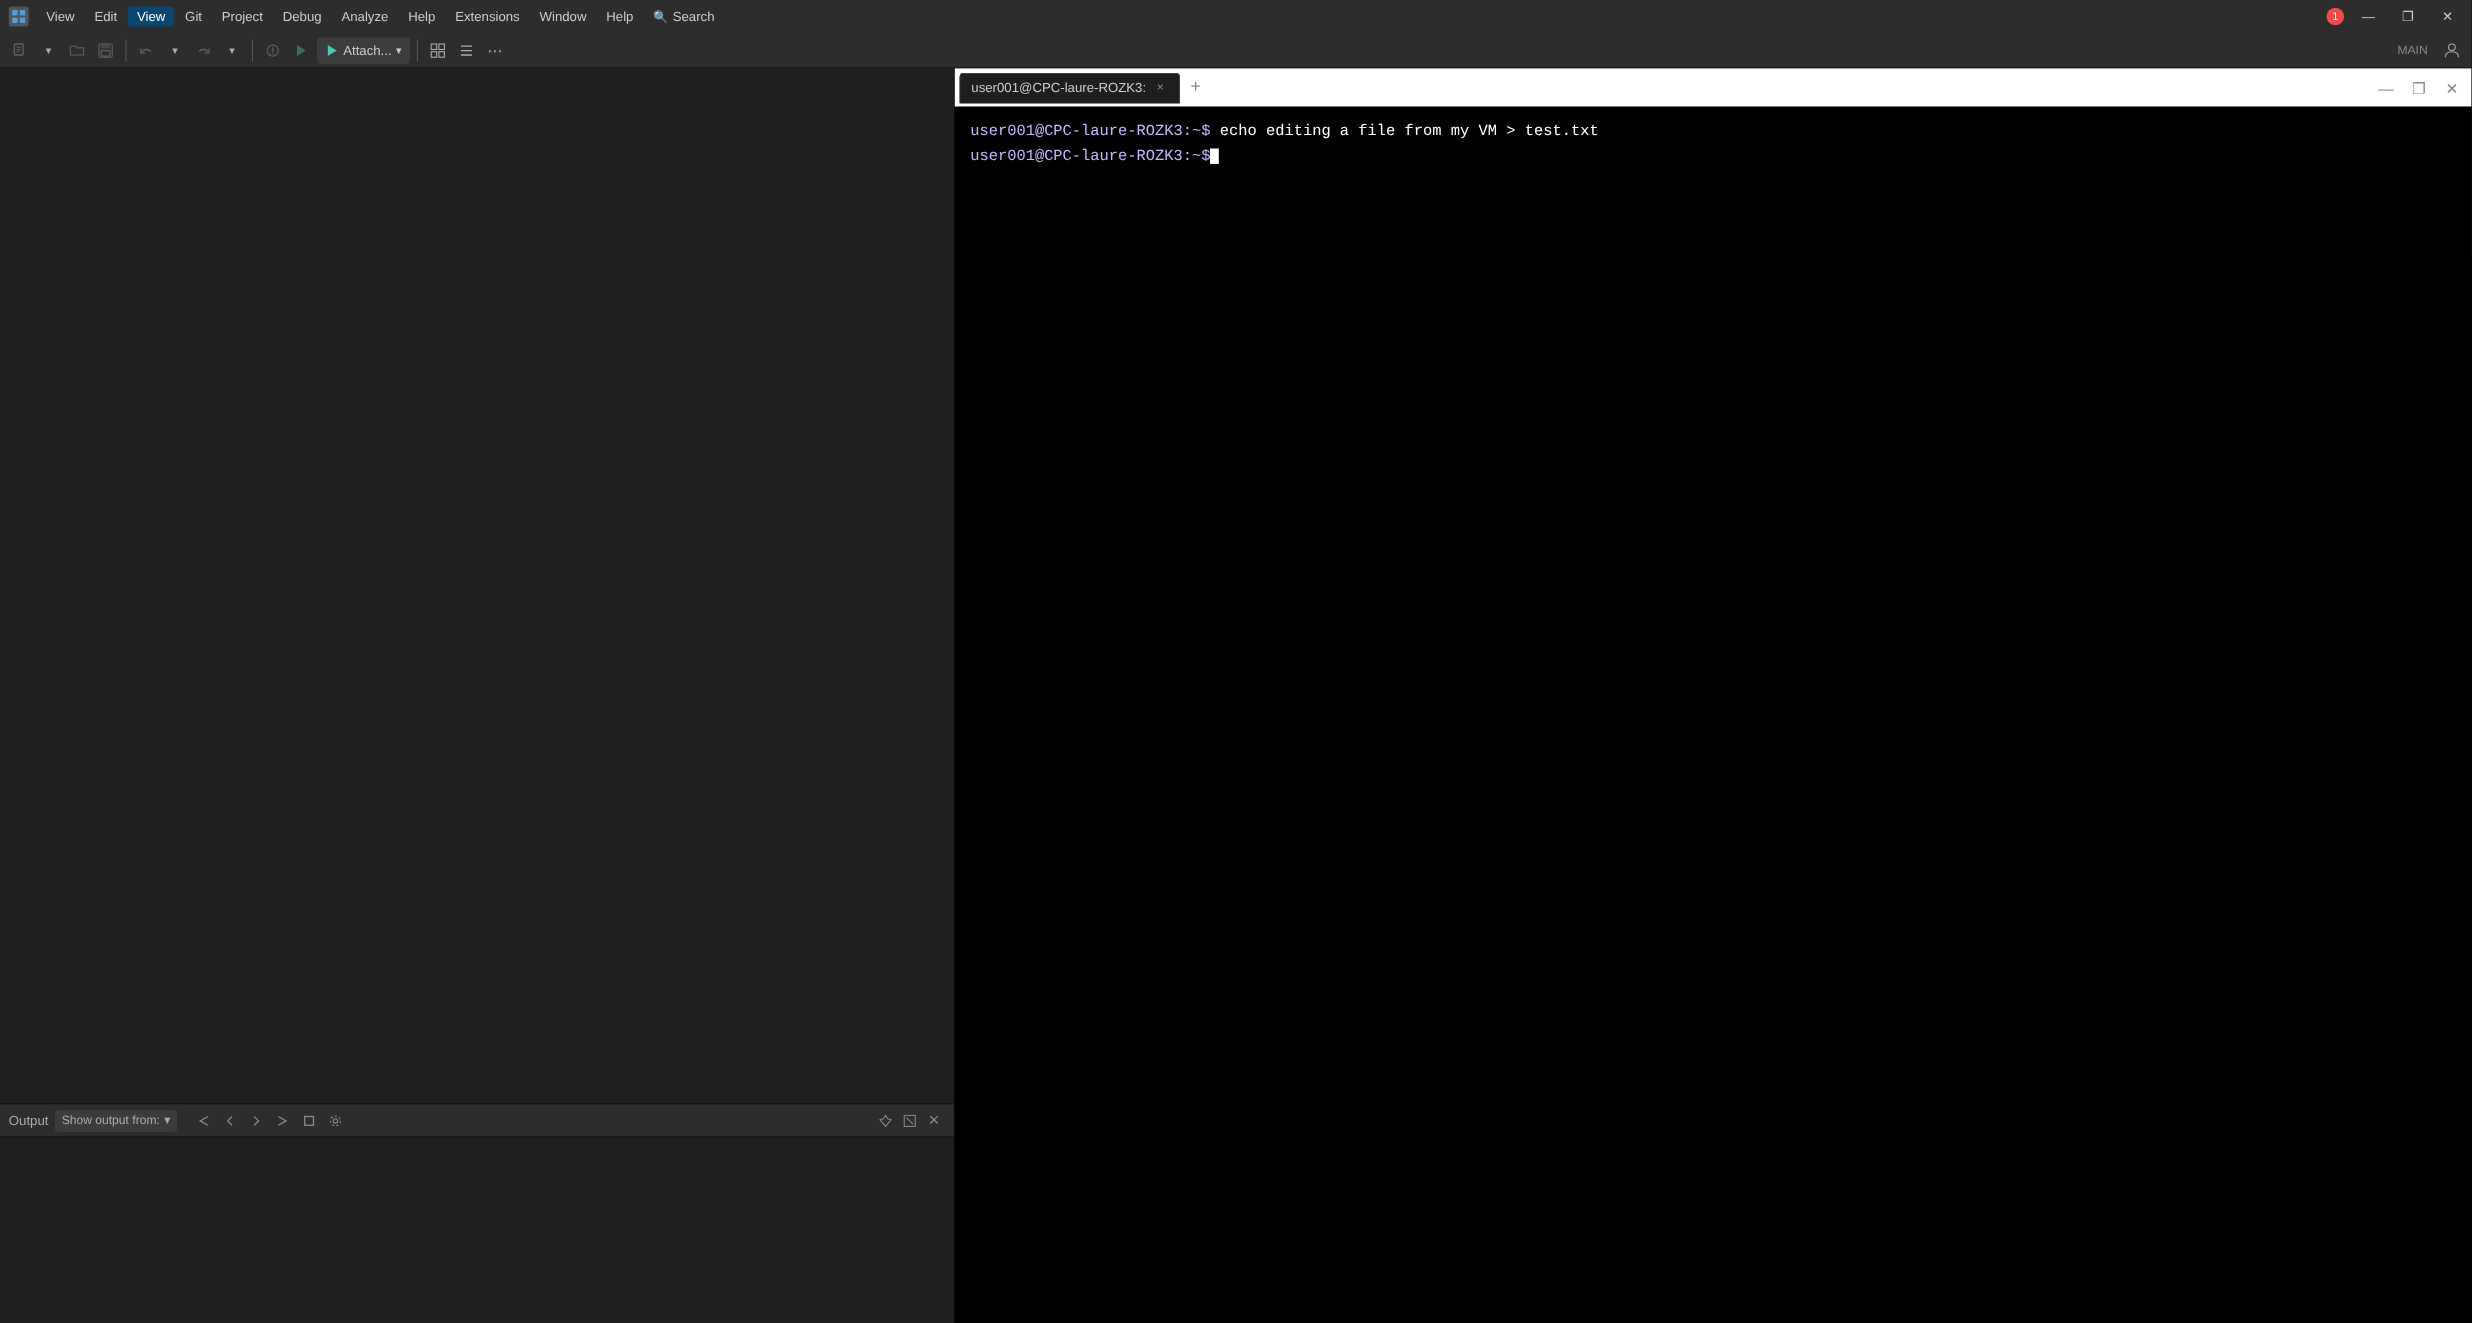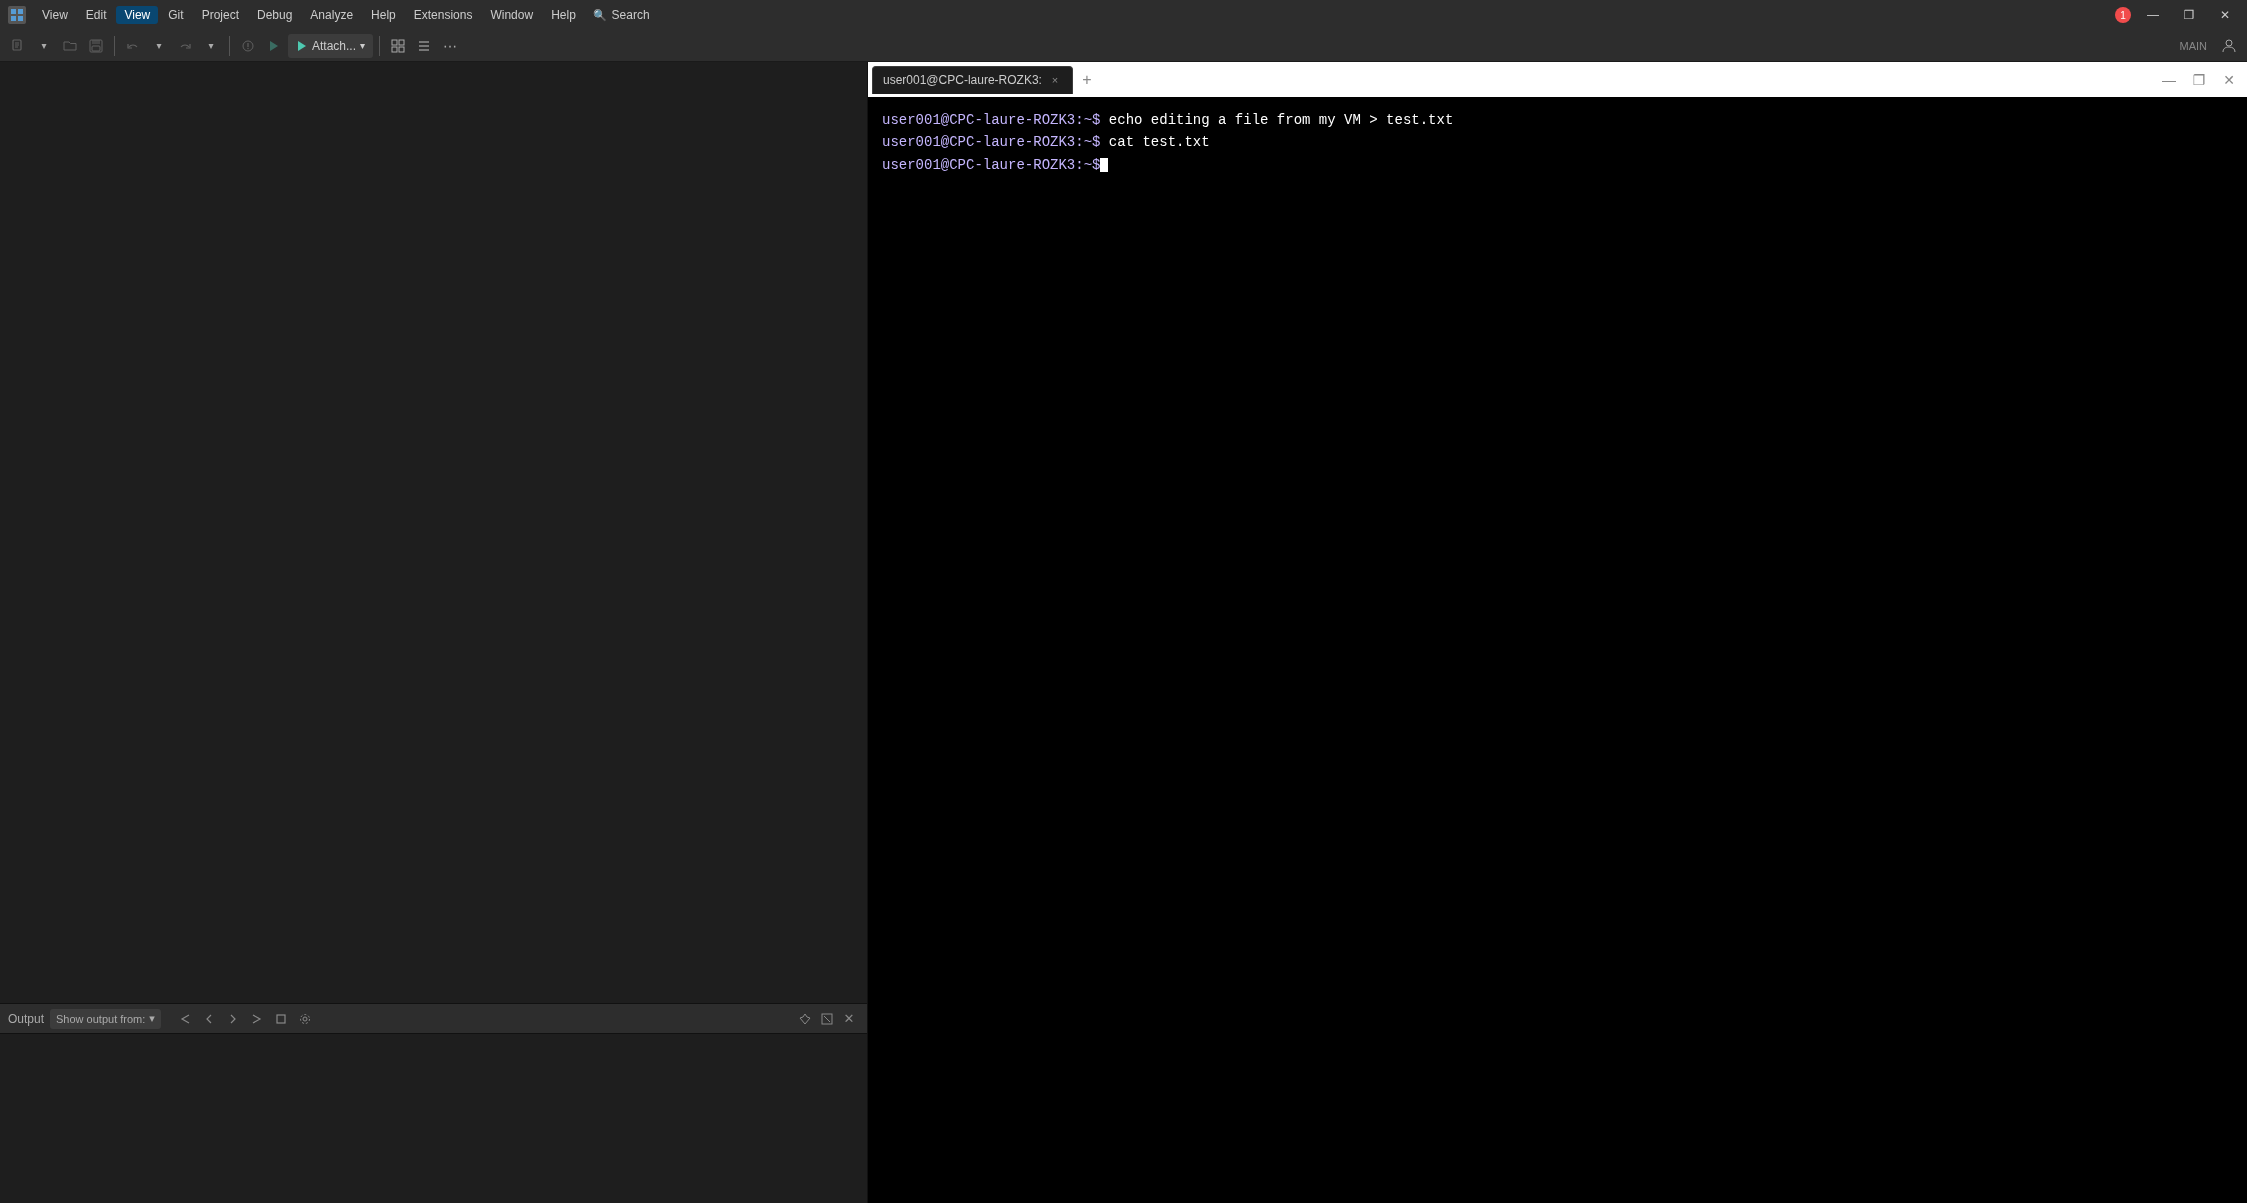"user001@CPC-laure-ROZK3:~$ cat test.txt" div { html: <div> <span>user001@CPC-laure-ROZK3:~$</span><span> cat test.txt</span> </div> -> none }
